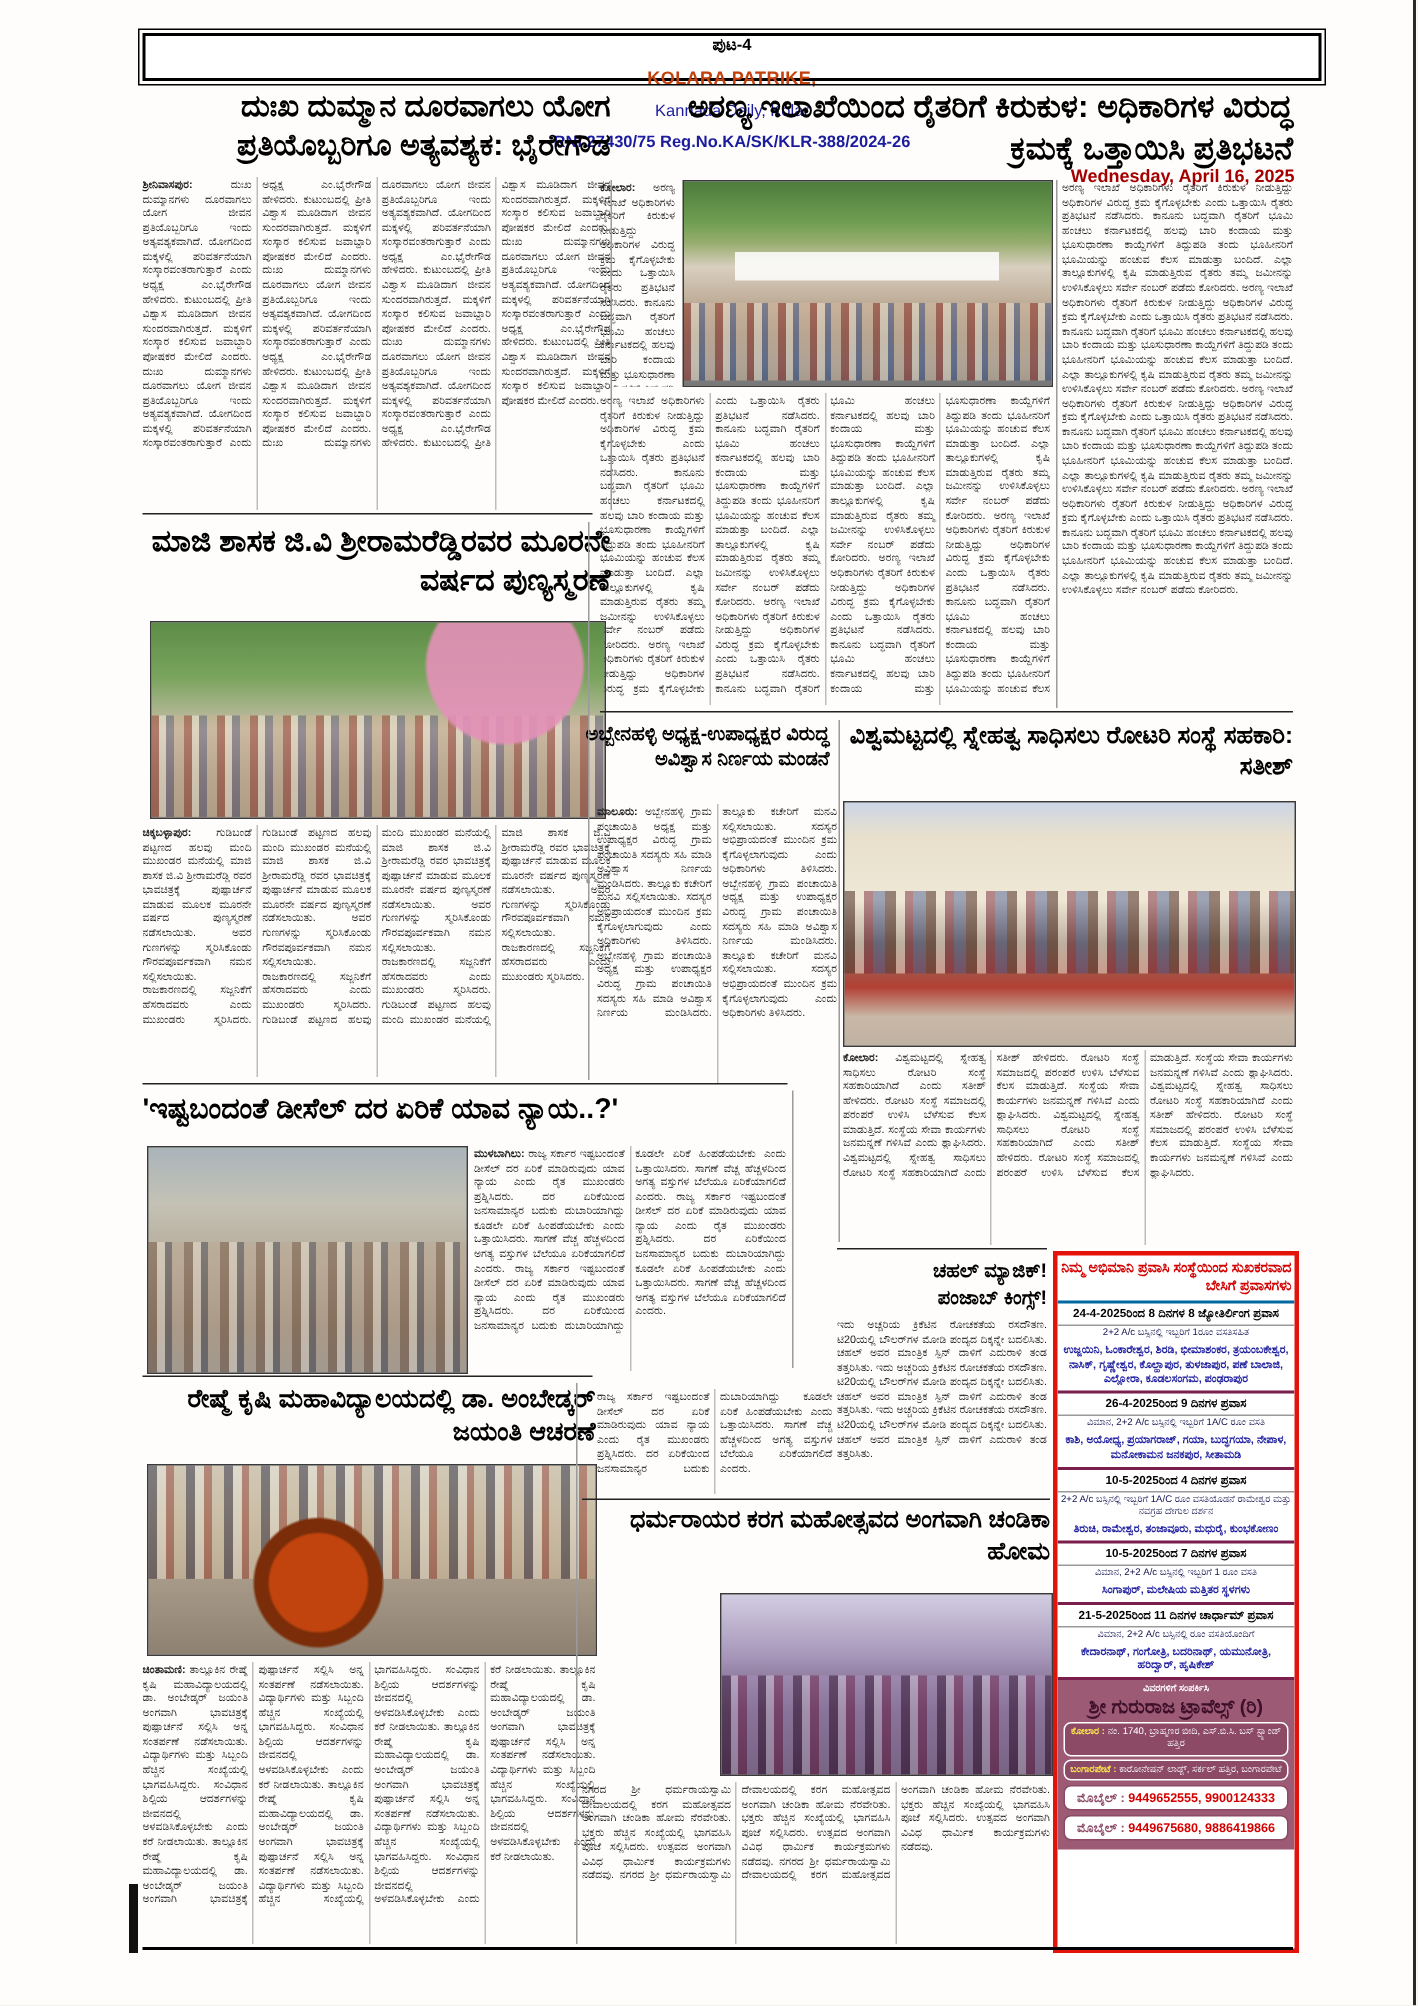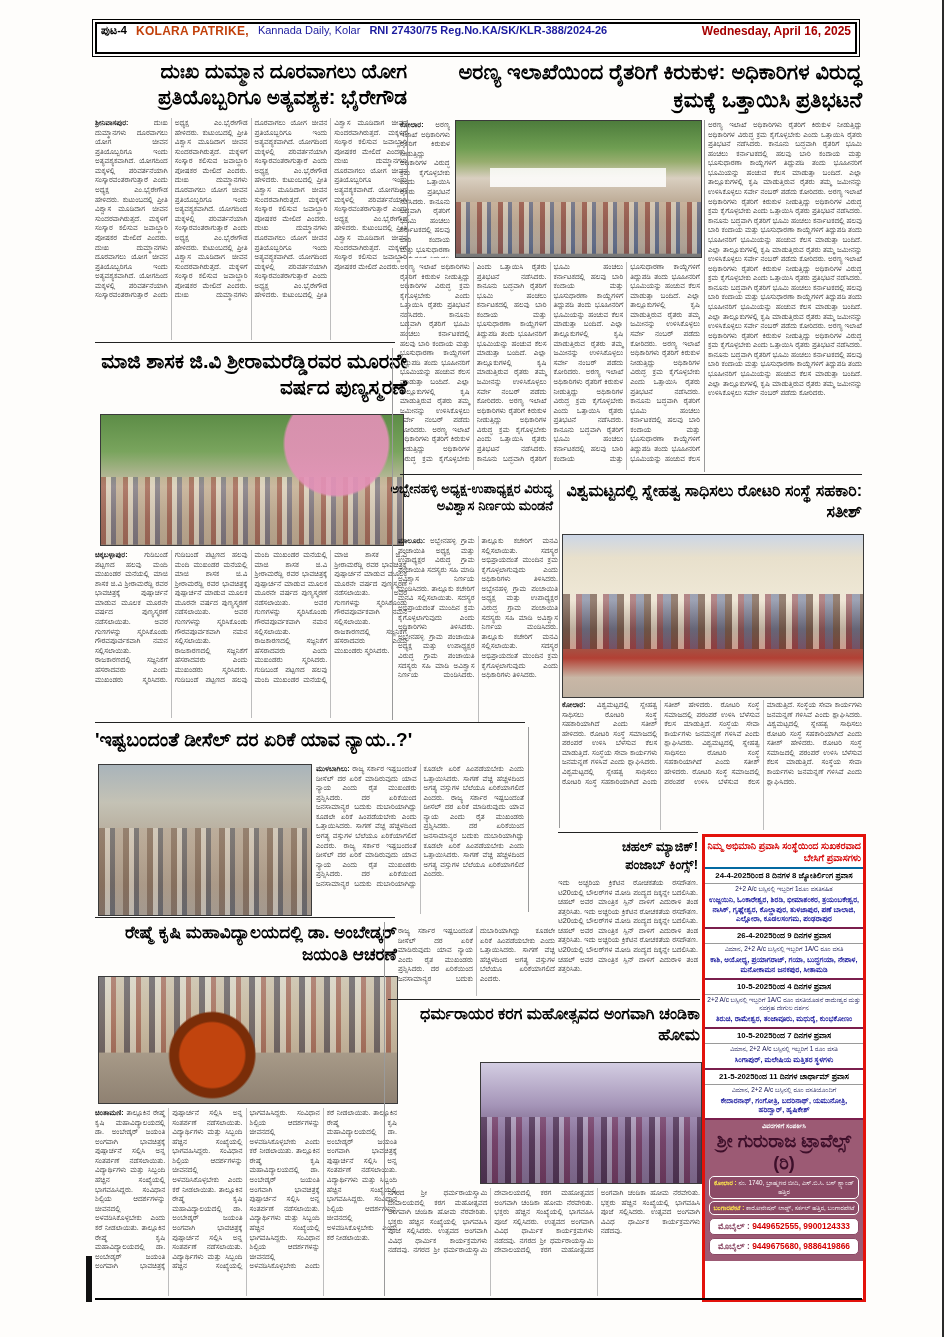"ಪುಟ-4" .masthead { align-items: none -> center; flex-direction: none -> column; padding: 0 4px -> 0 16px }
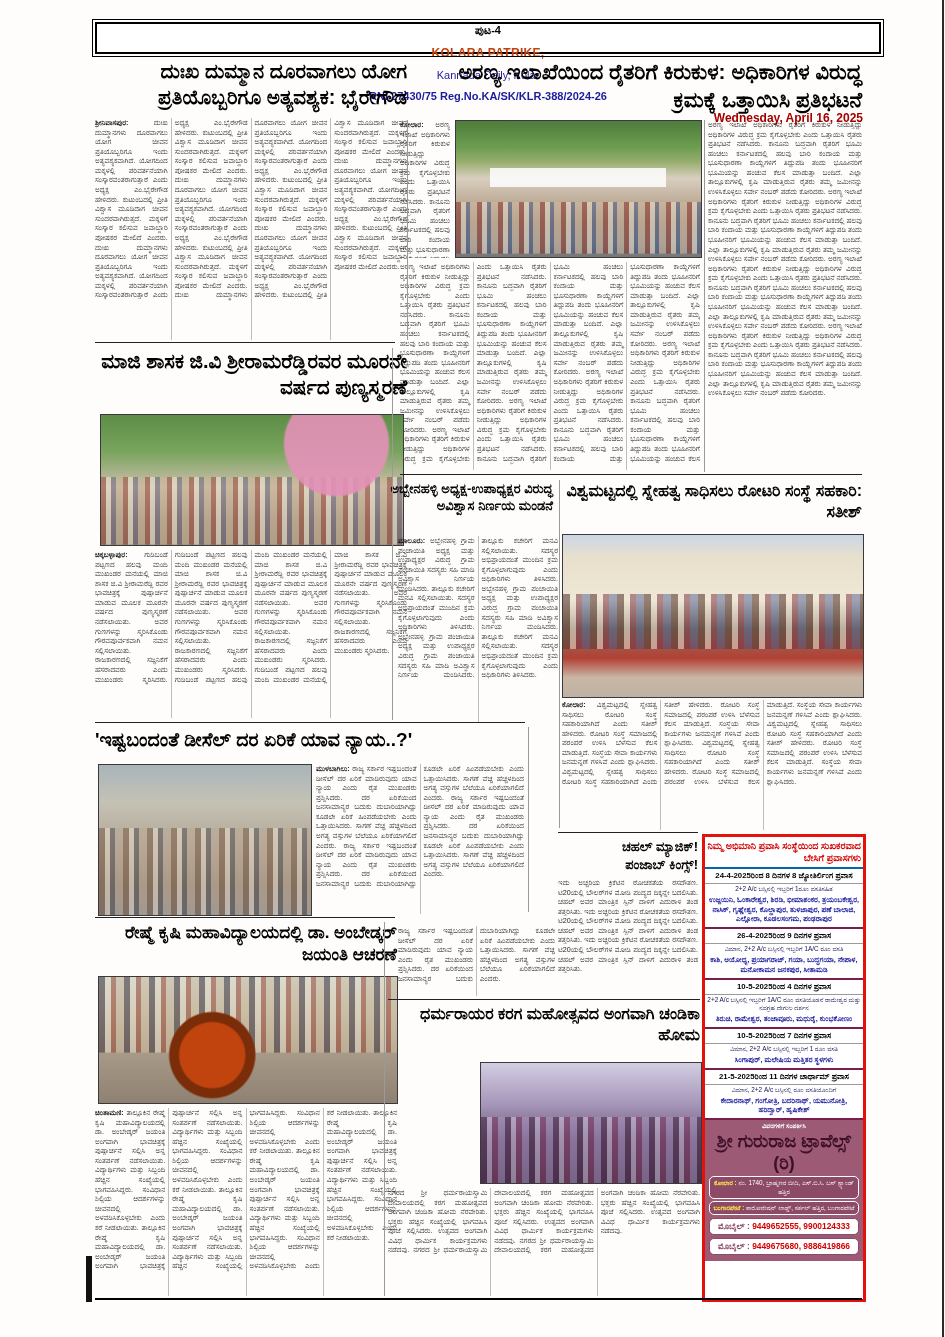"ಶ್ರೀ ಗುರುರಾಜ ಟ್ರಾವೆಲ್ಸ್ (ರಿ)" .ad-company { font-size: 18px -> 13px }
